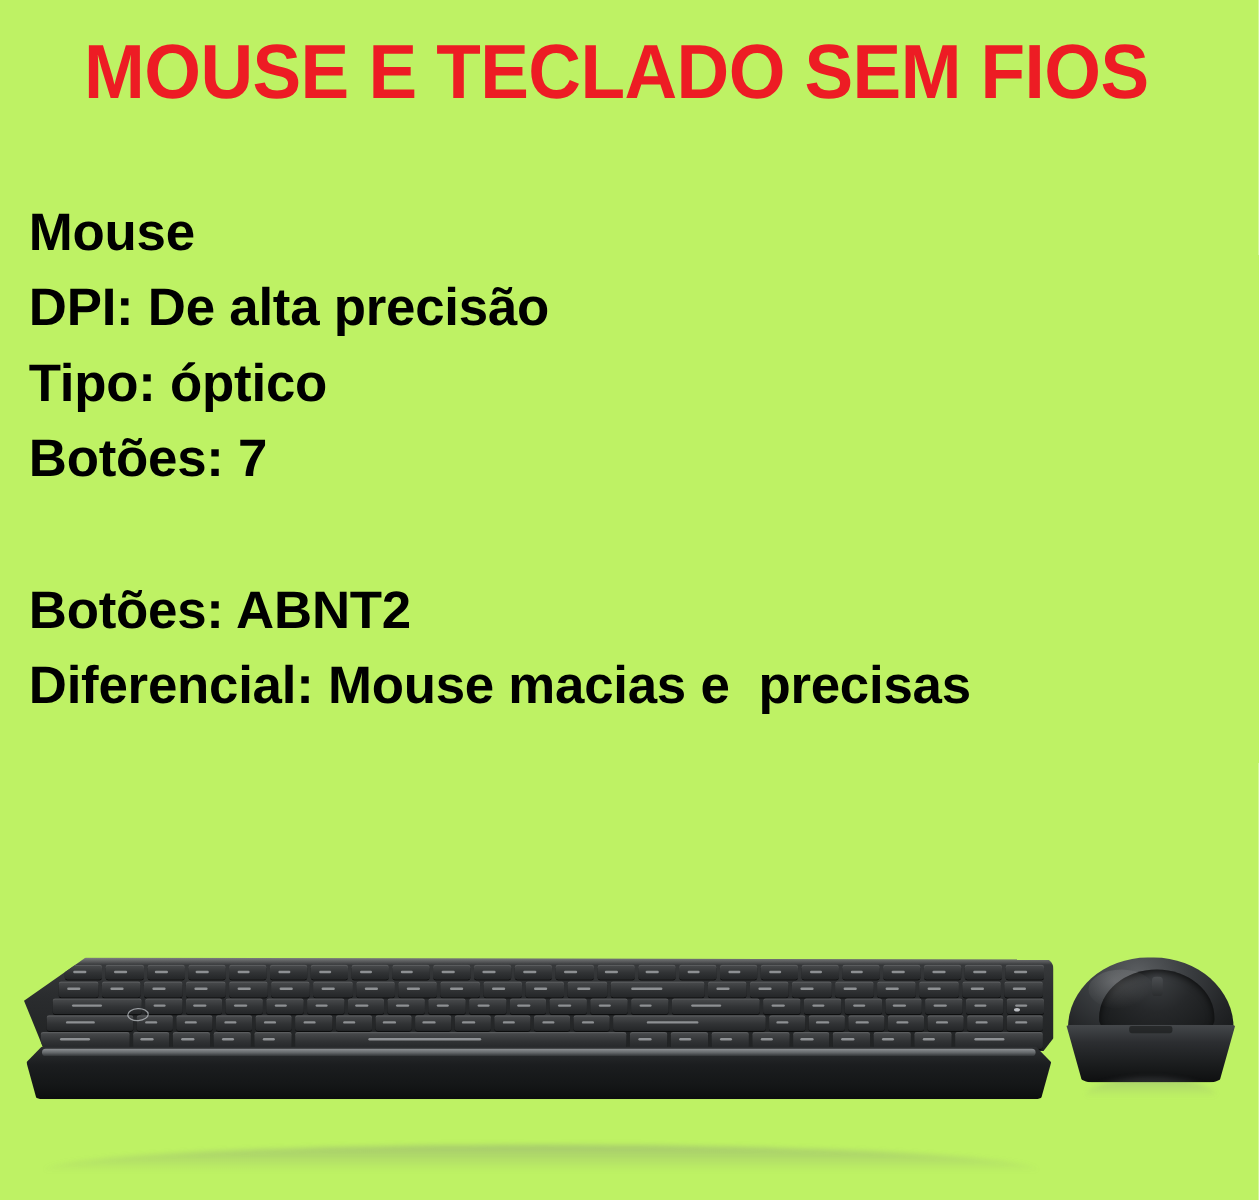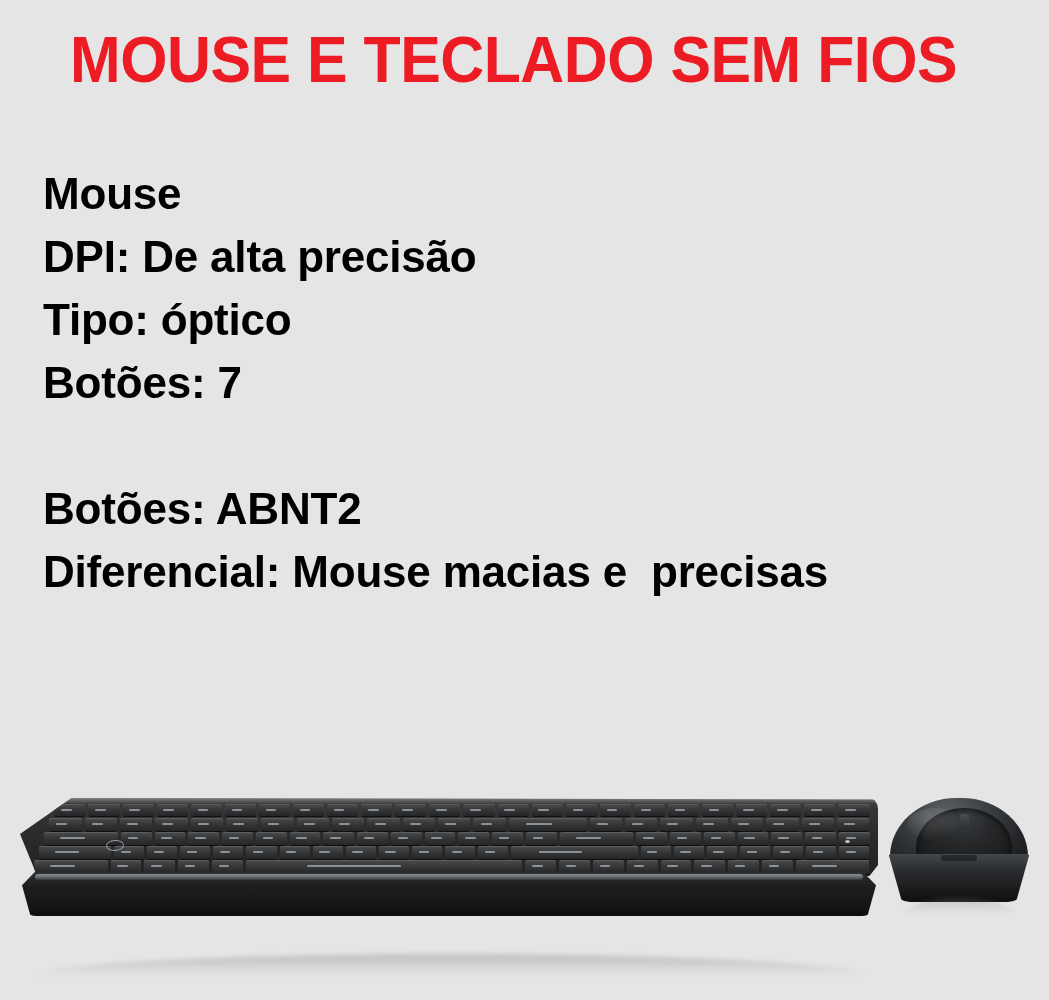"MOUSE E TECLADO SEM FIOS" .page { background: #e5e5e5 -> #bef264 }
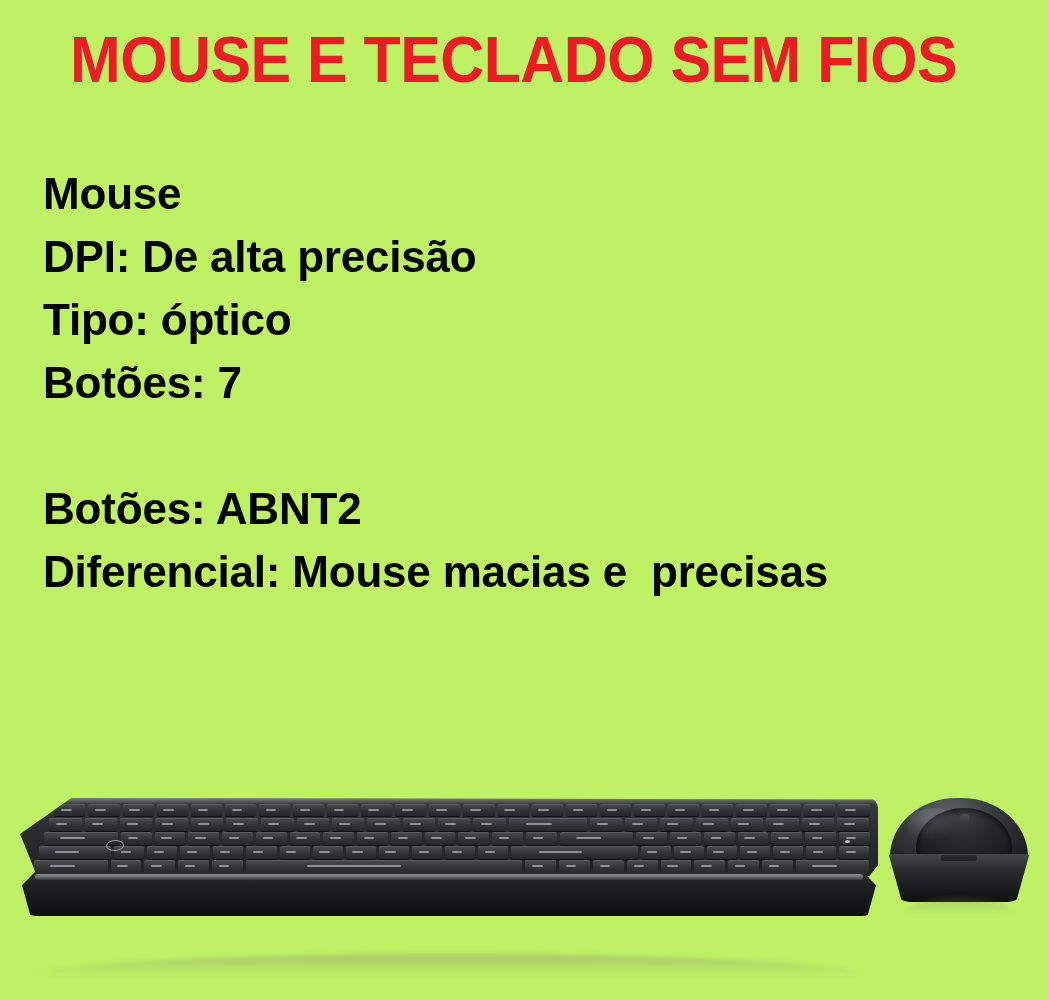"Mouse" .spec-line { margin-left: 19px -> none }
